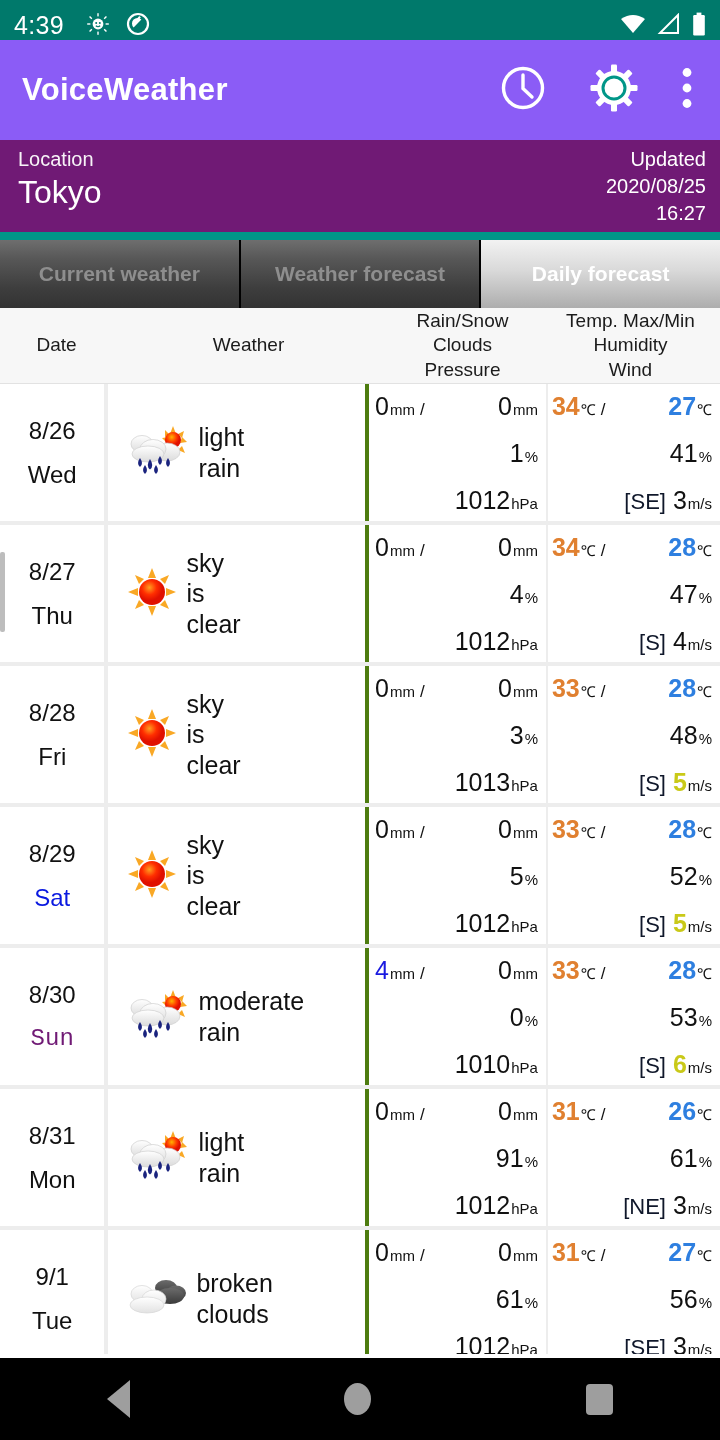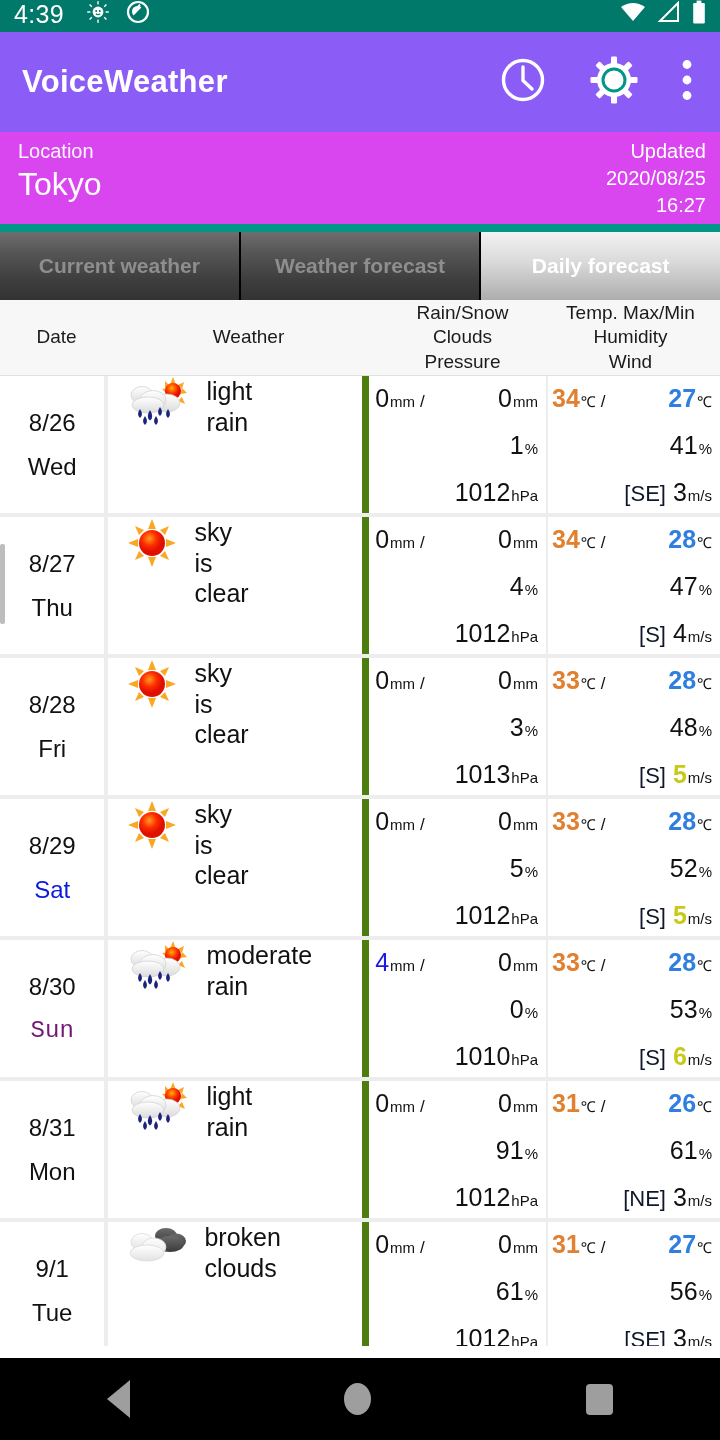"4:39" .statusbar { align-items: flex-start -> flex-end; height: 32px -> 40px }
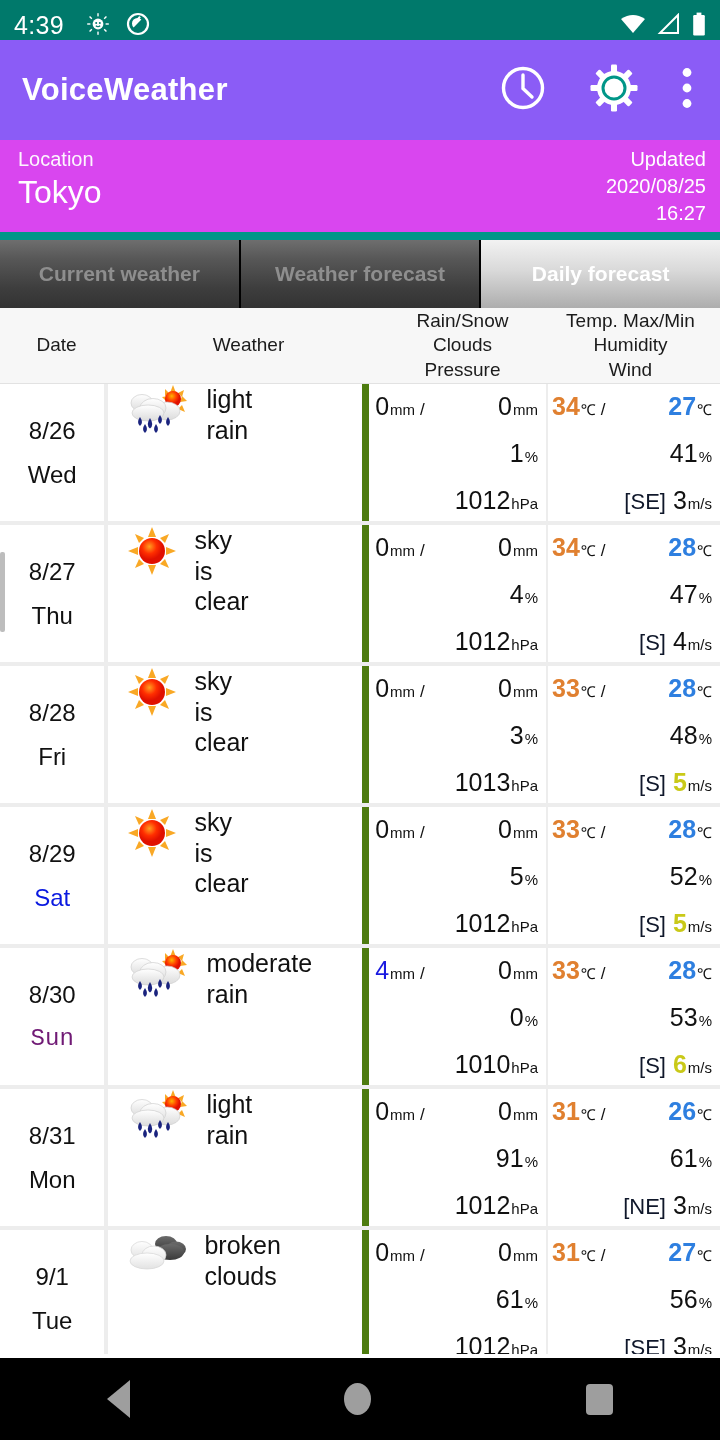"Location" .locbar { background: #d946ef -> #701a75 }
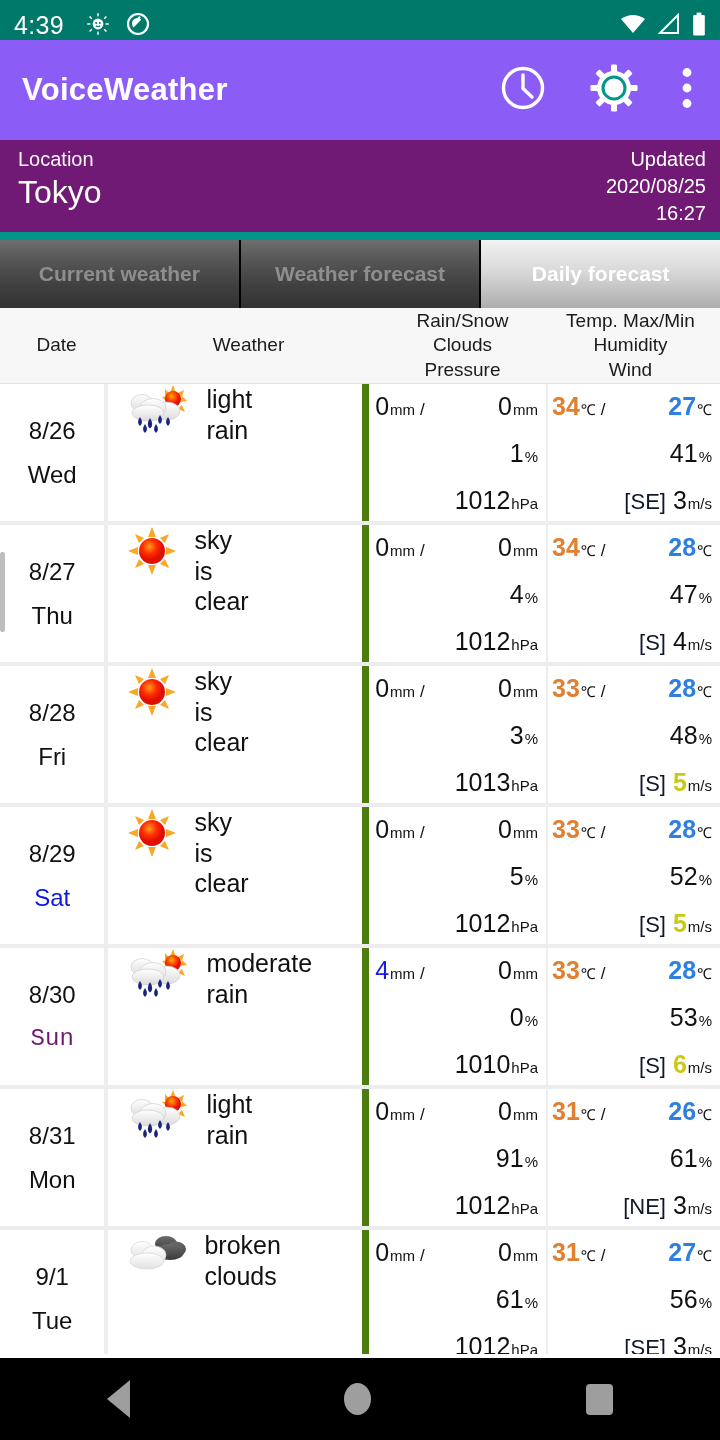"light" .c-weather { align-items: flex-start -> center; border-right: 7px solid #4d7c0f -> 4px solid #4d7c0f; gap: 16px -> 8px }
